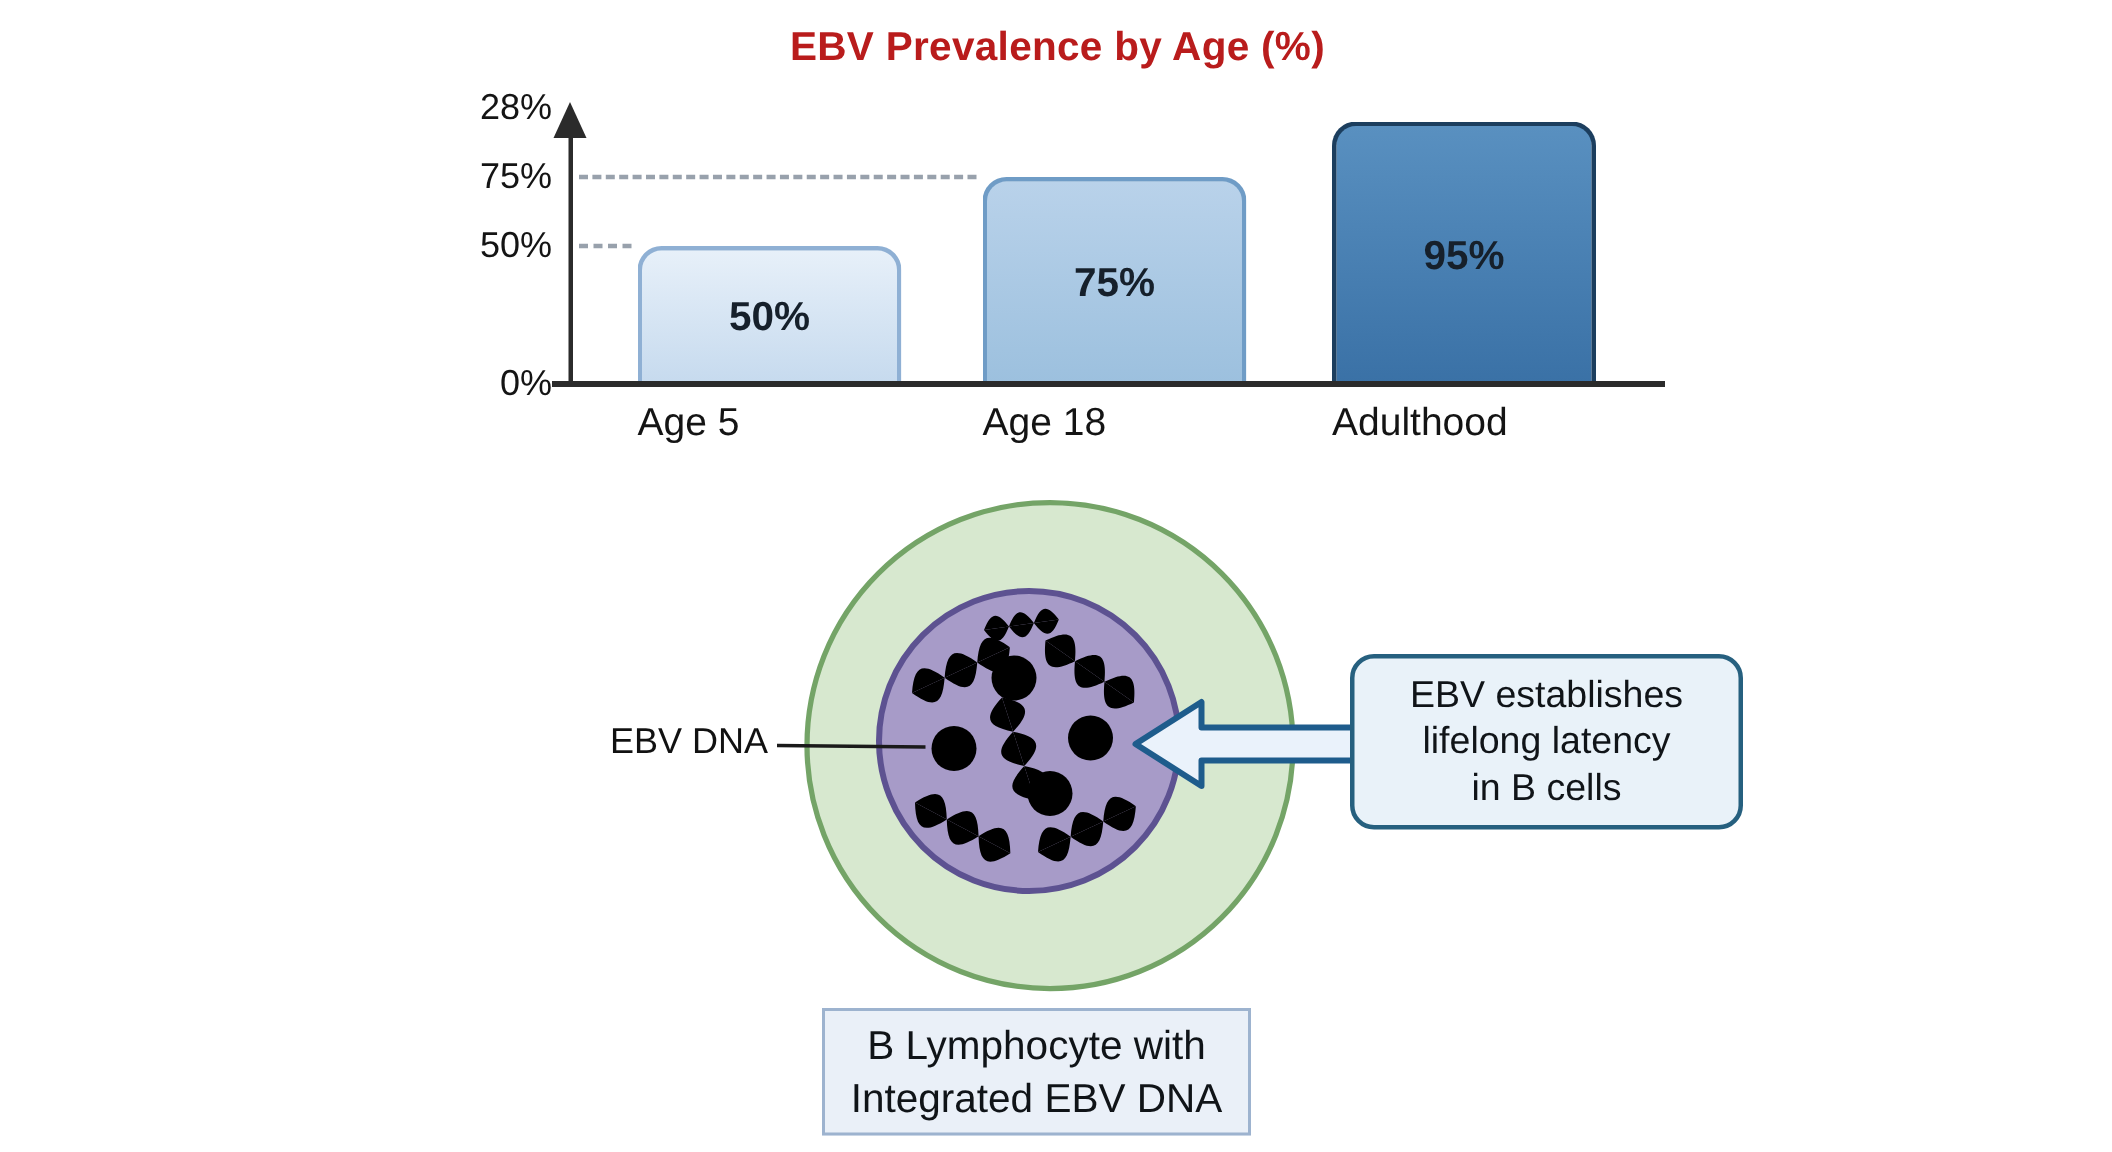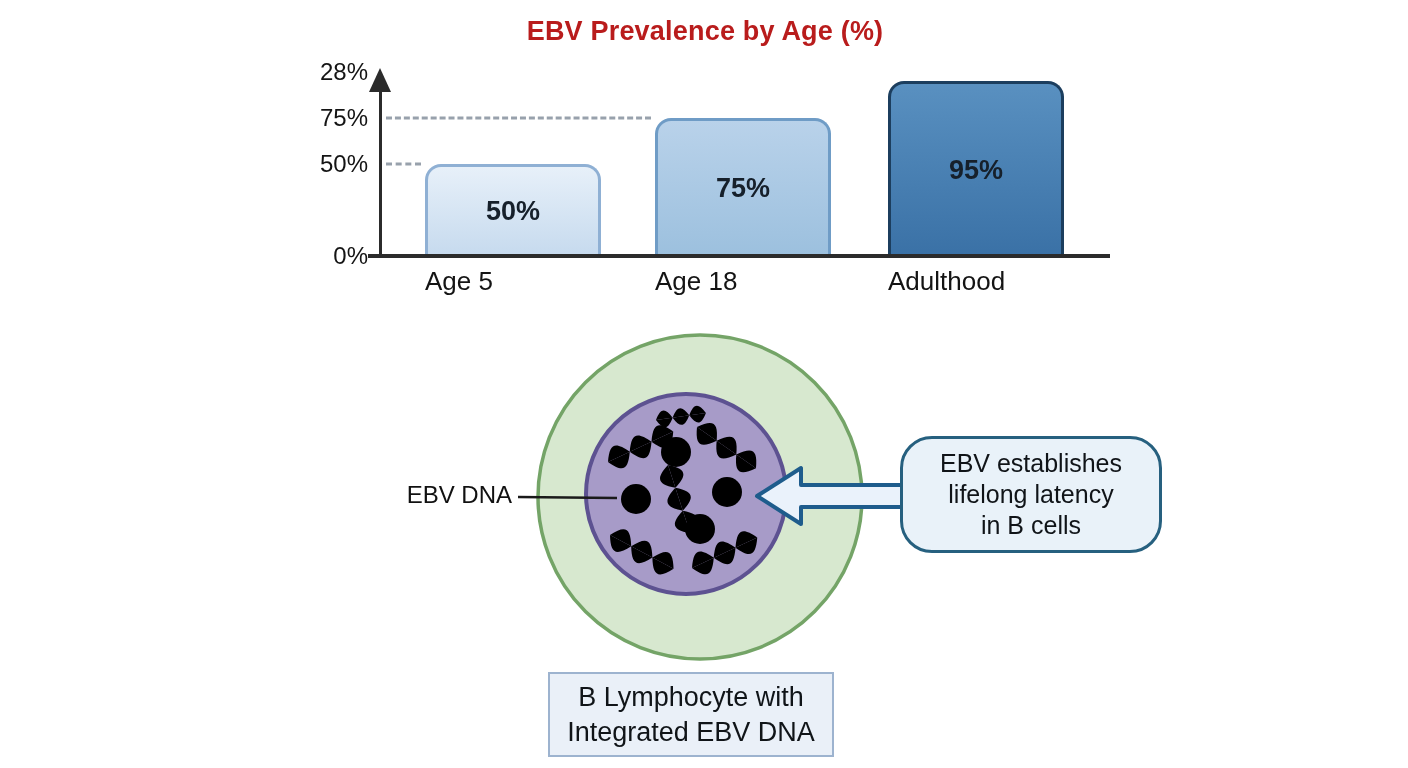"EBV establishes" .callout { border-radius: 32px -> 16px }
